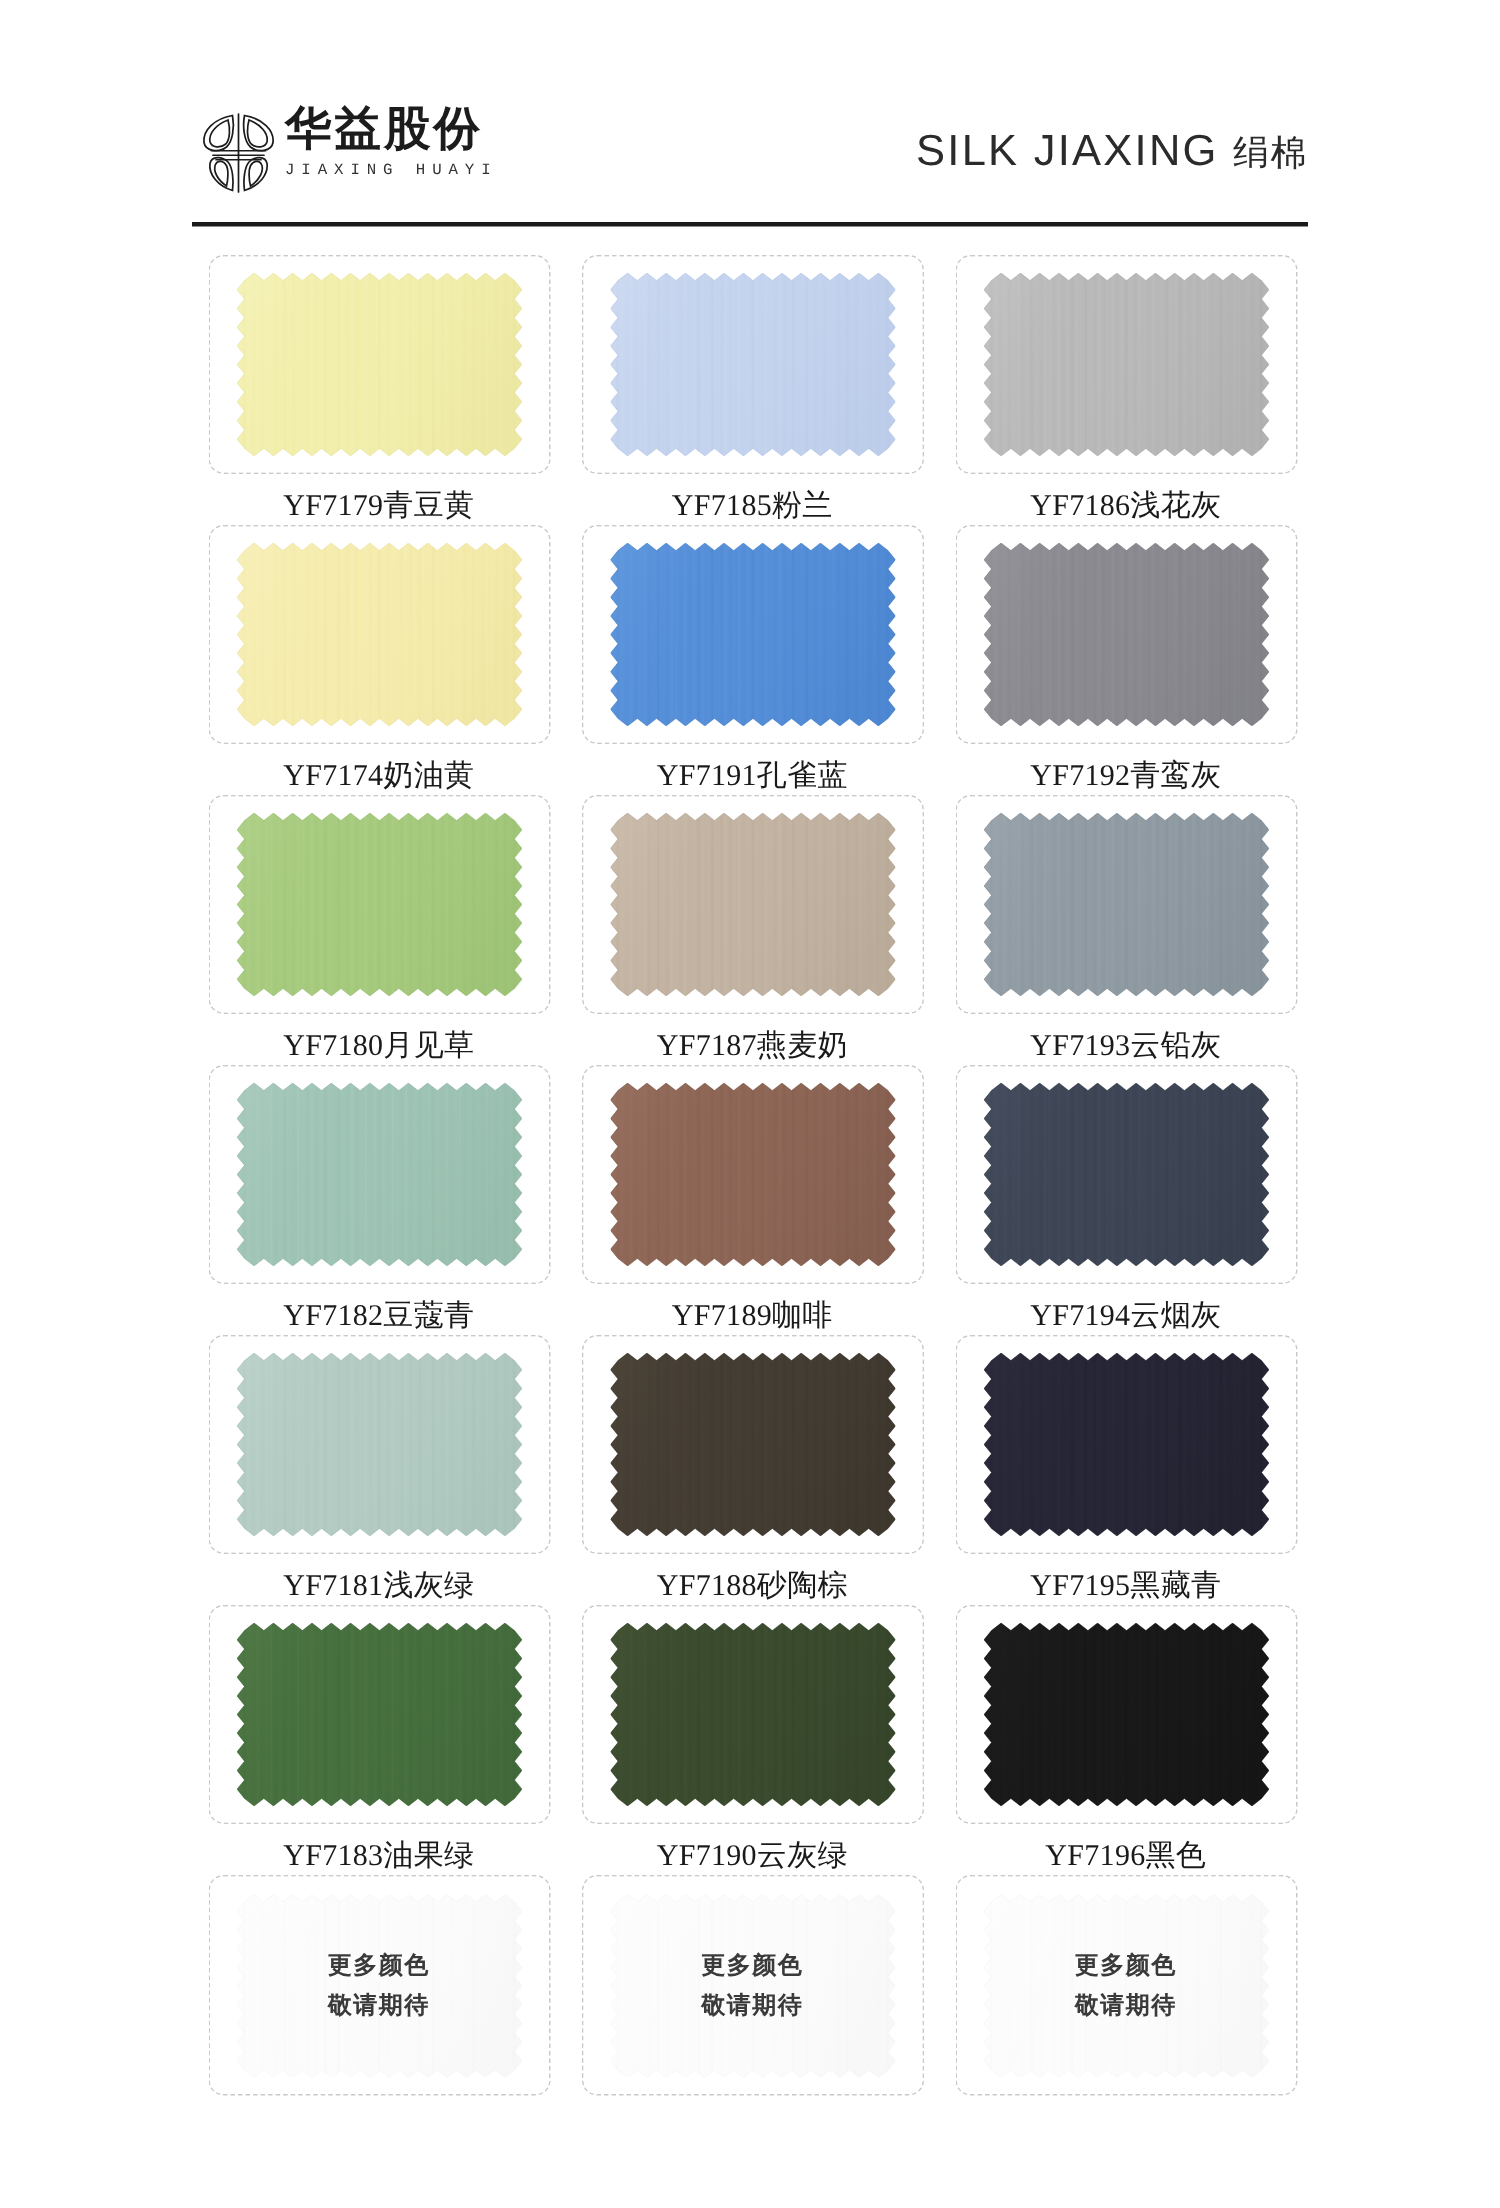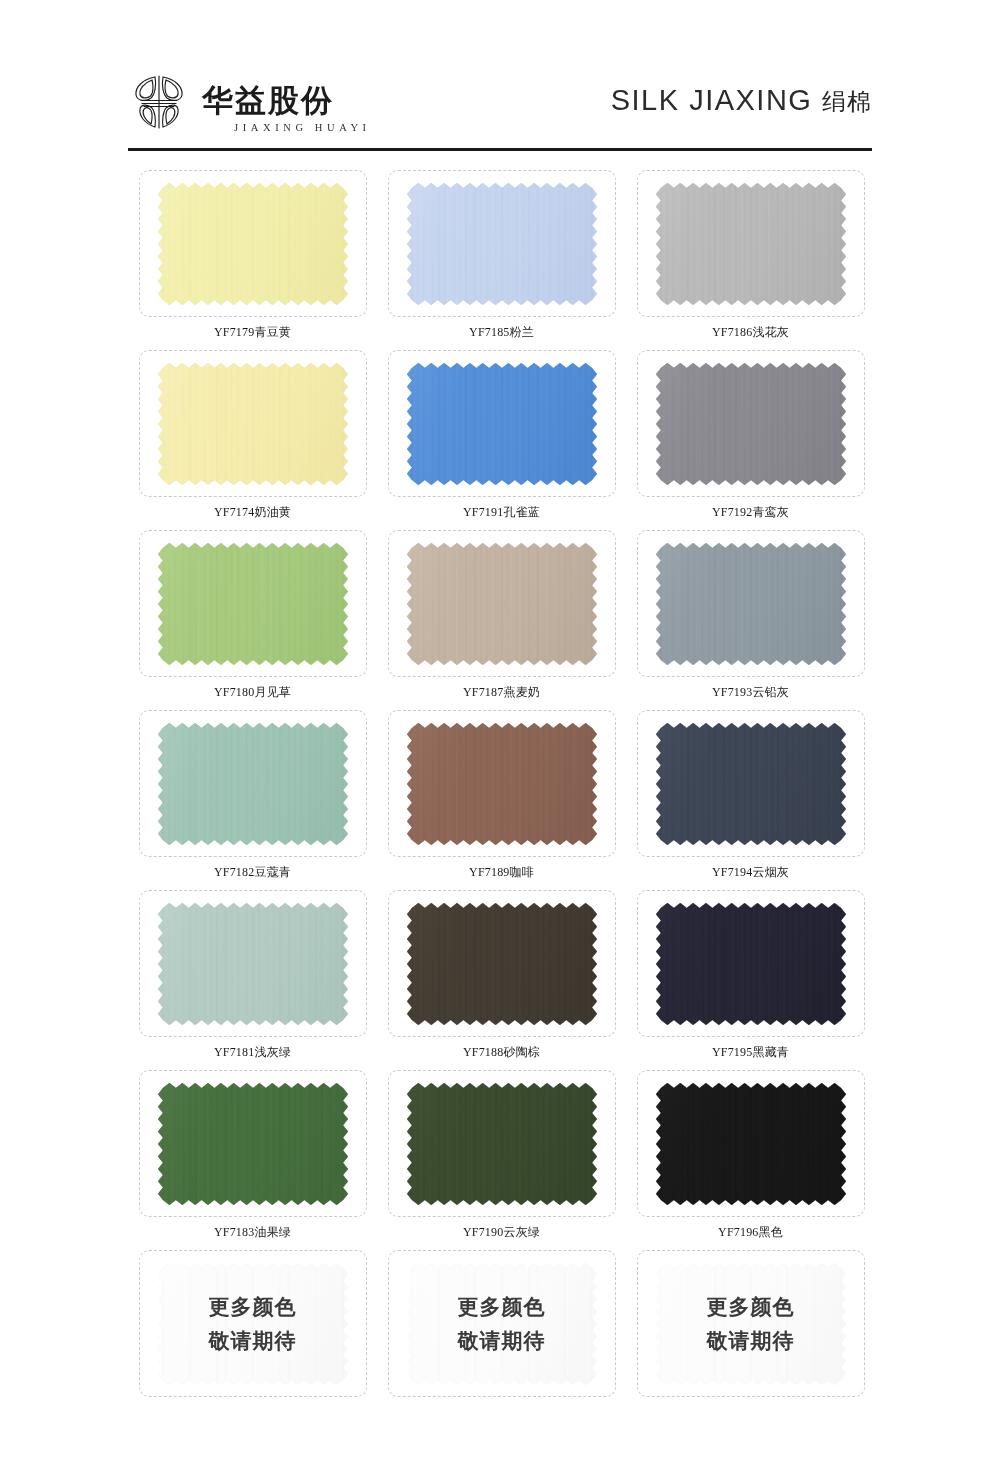"华益股份" .brand { align-items: flex-end -> flex-start; gap: 12px -> none }
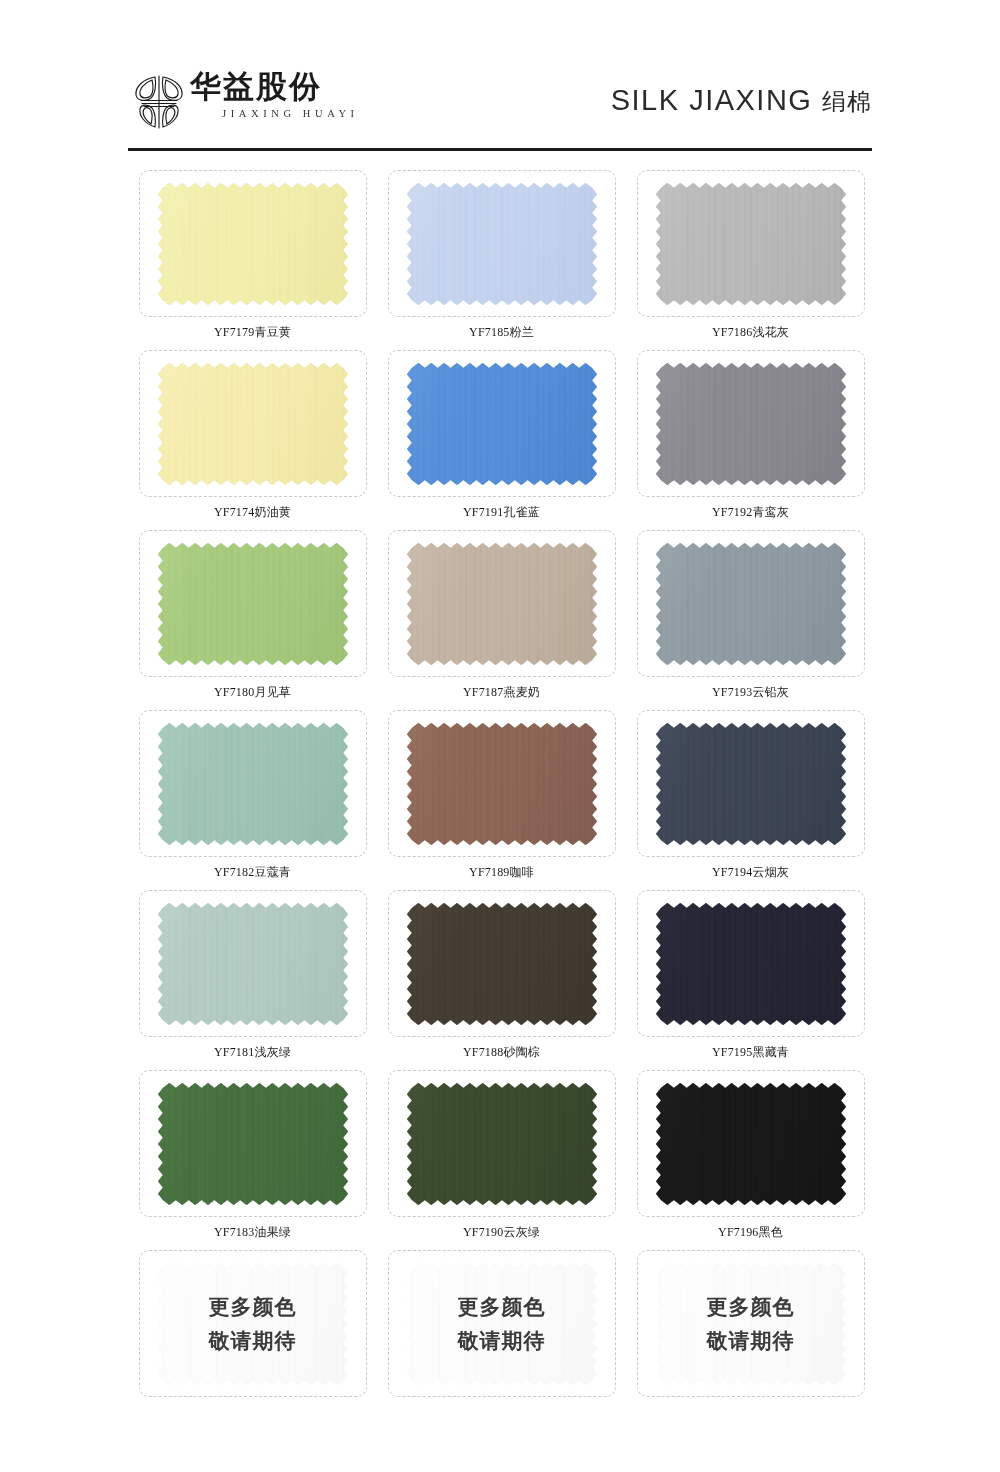"JIAXING HUAYI" .brand-en { font-family: Liberation Serif, serif -> Liberation Mono, monospace; margin-left: 32px -> none }
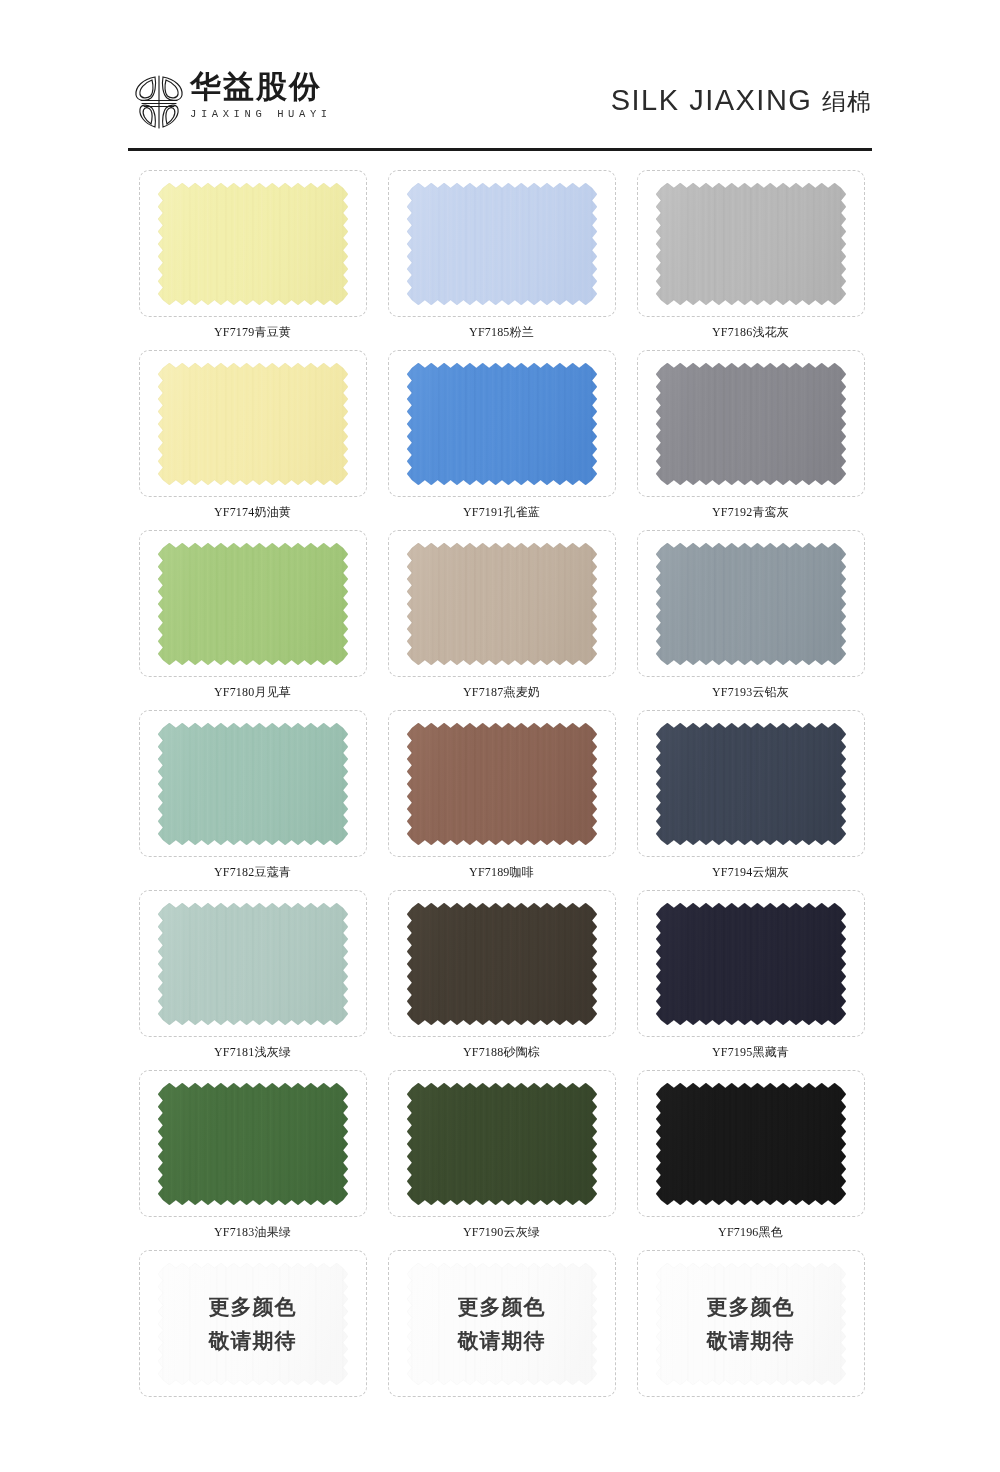"YF7179青豆黄" .cell-label { font-size: 12px -> 20px }
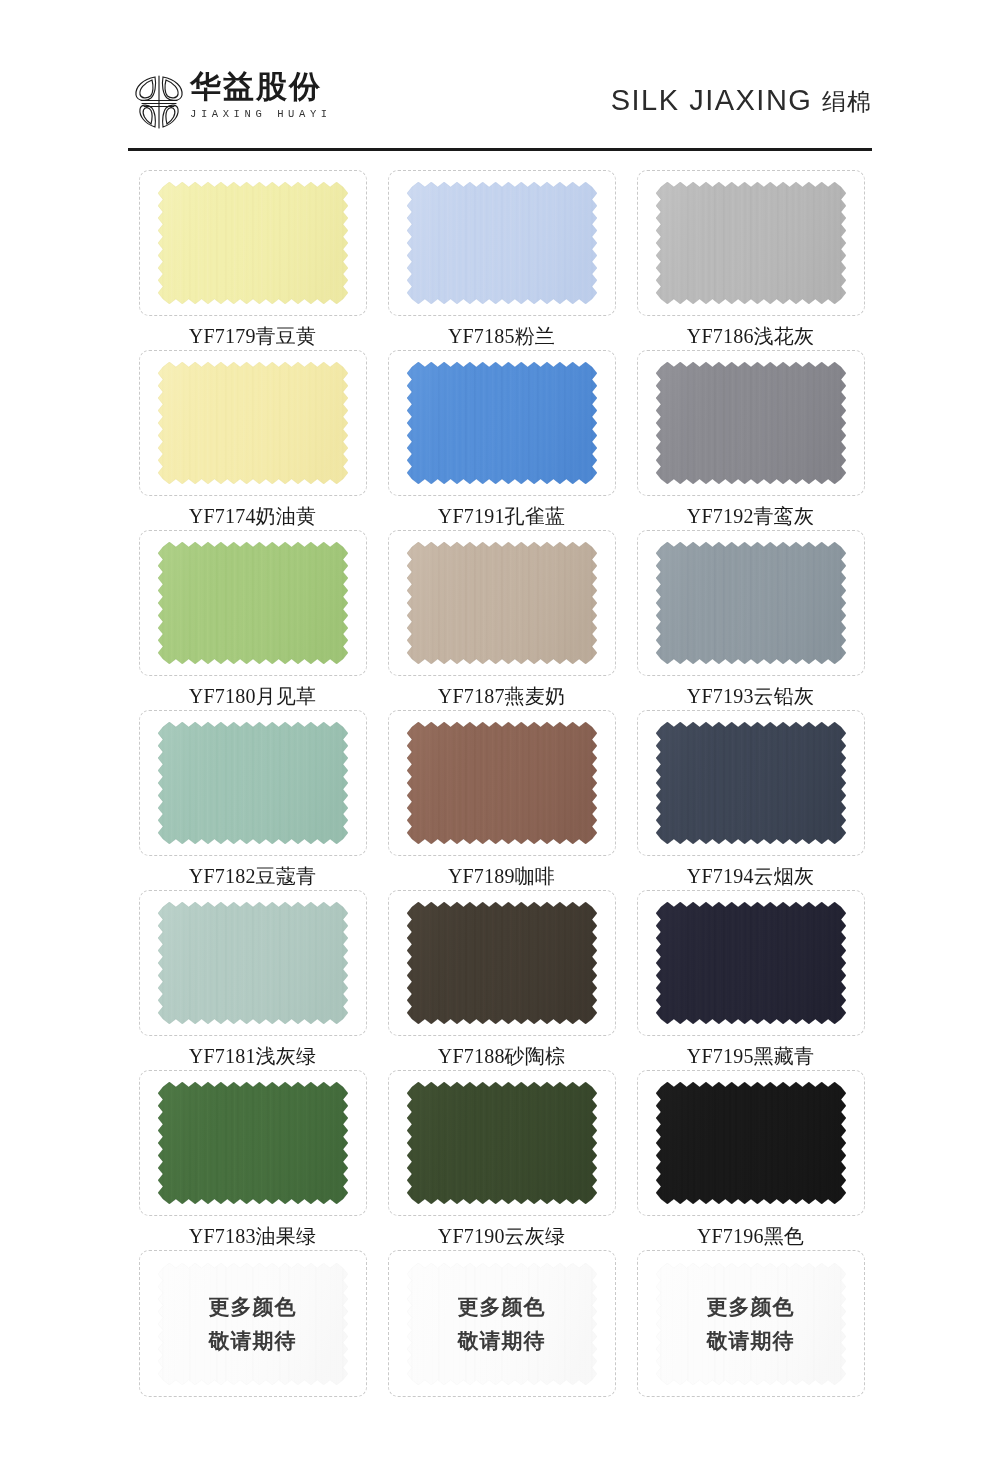"更多颜色" .soon-text { font-size: 21px -> 16px }
